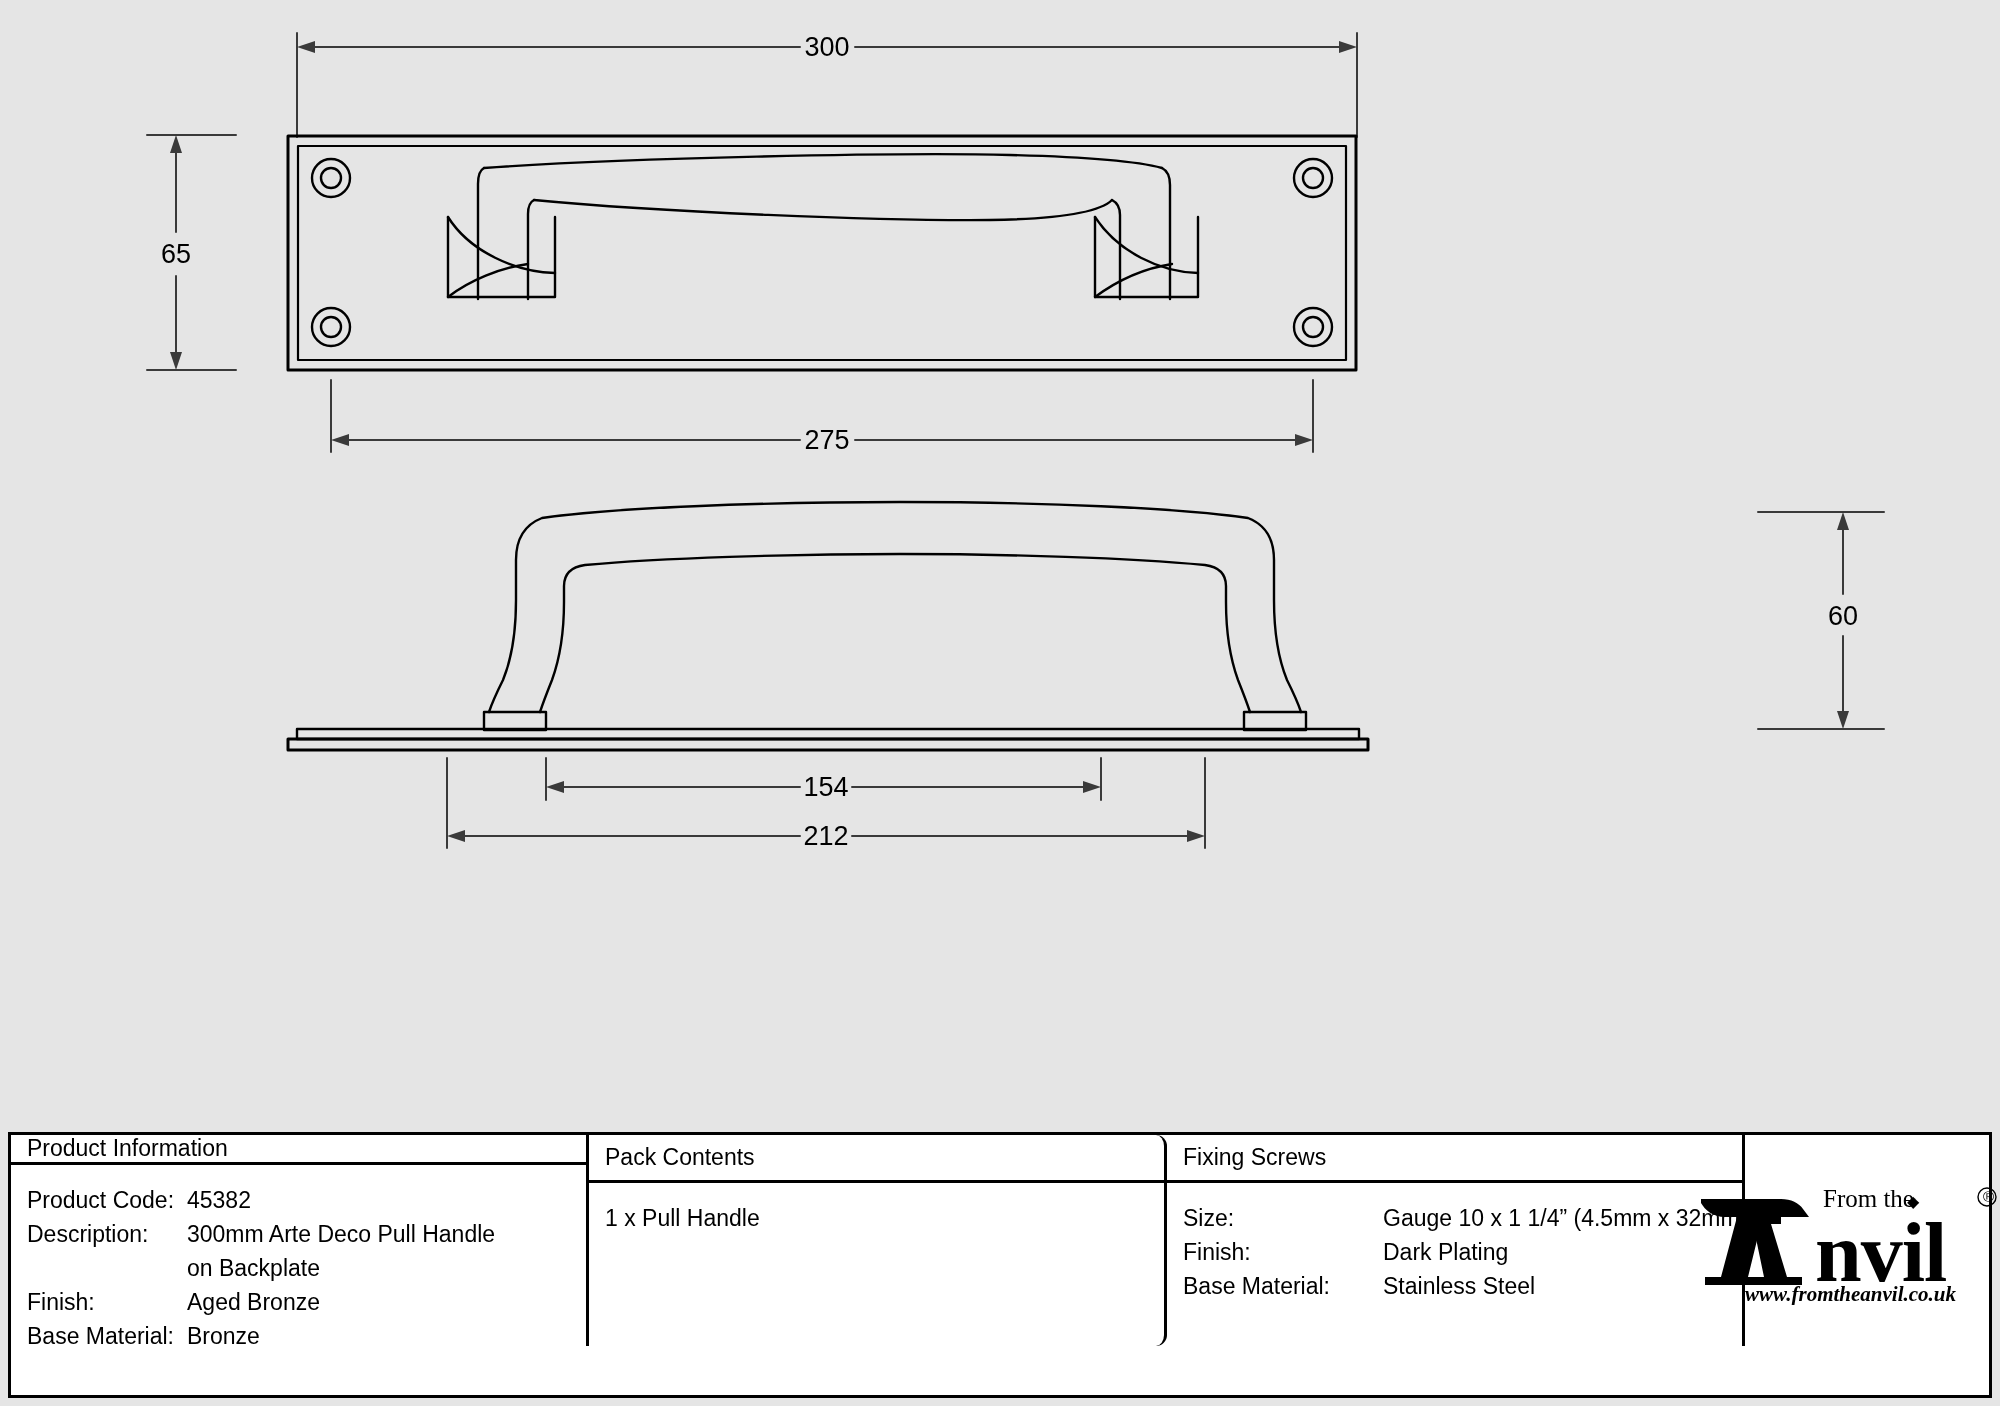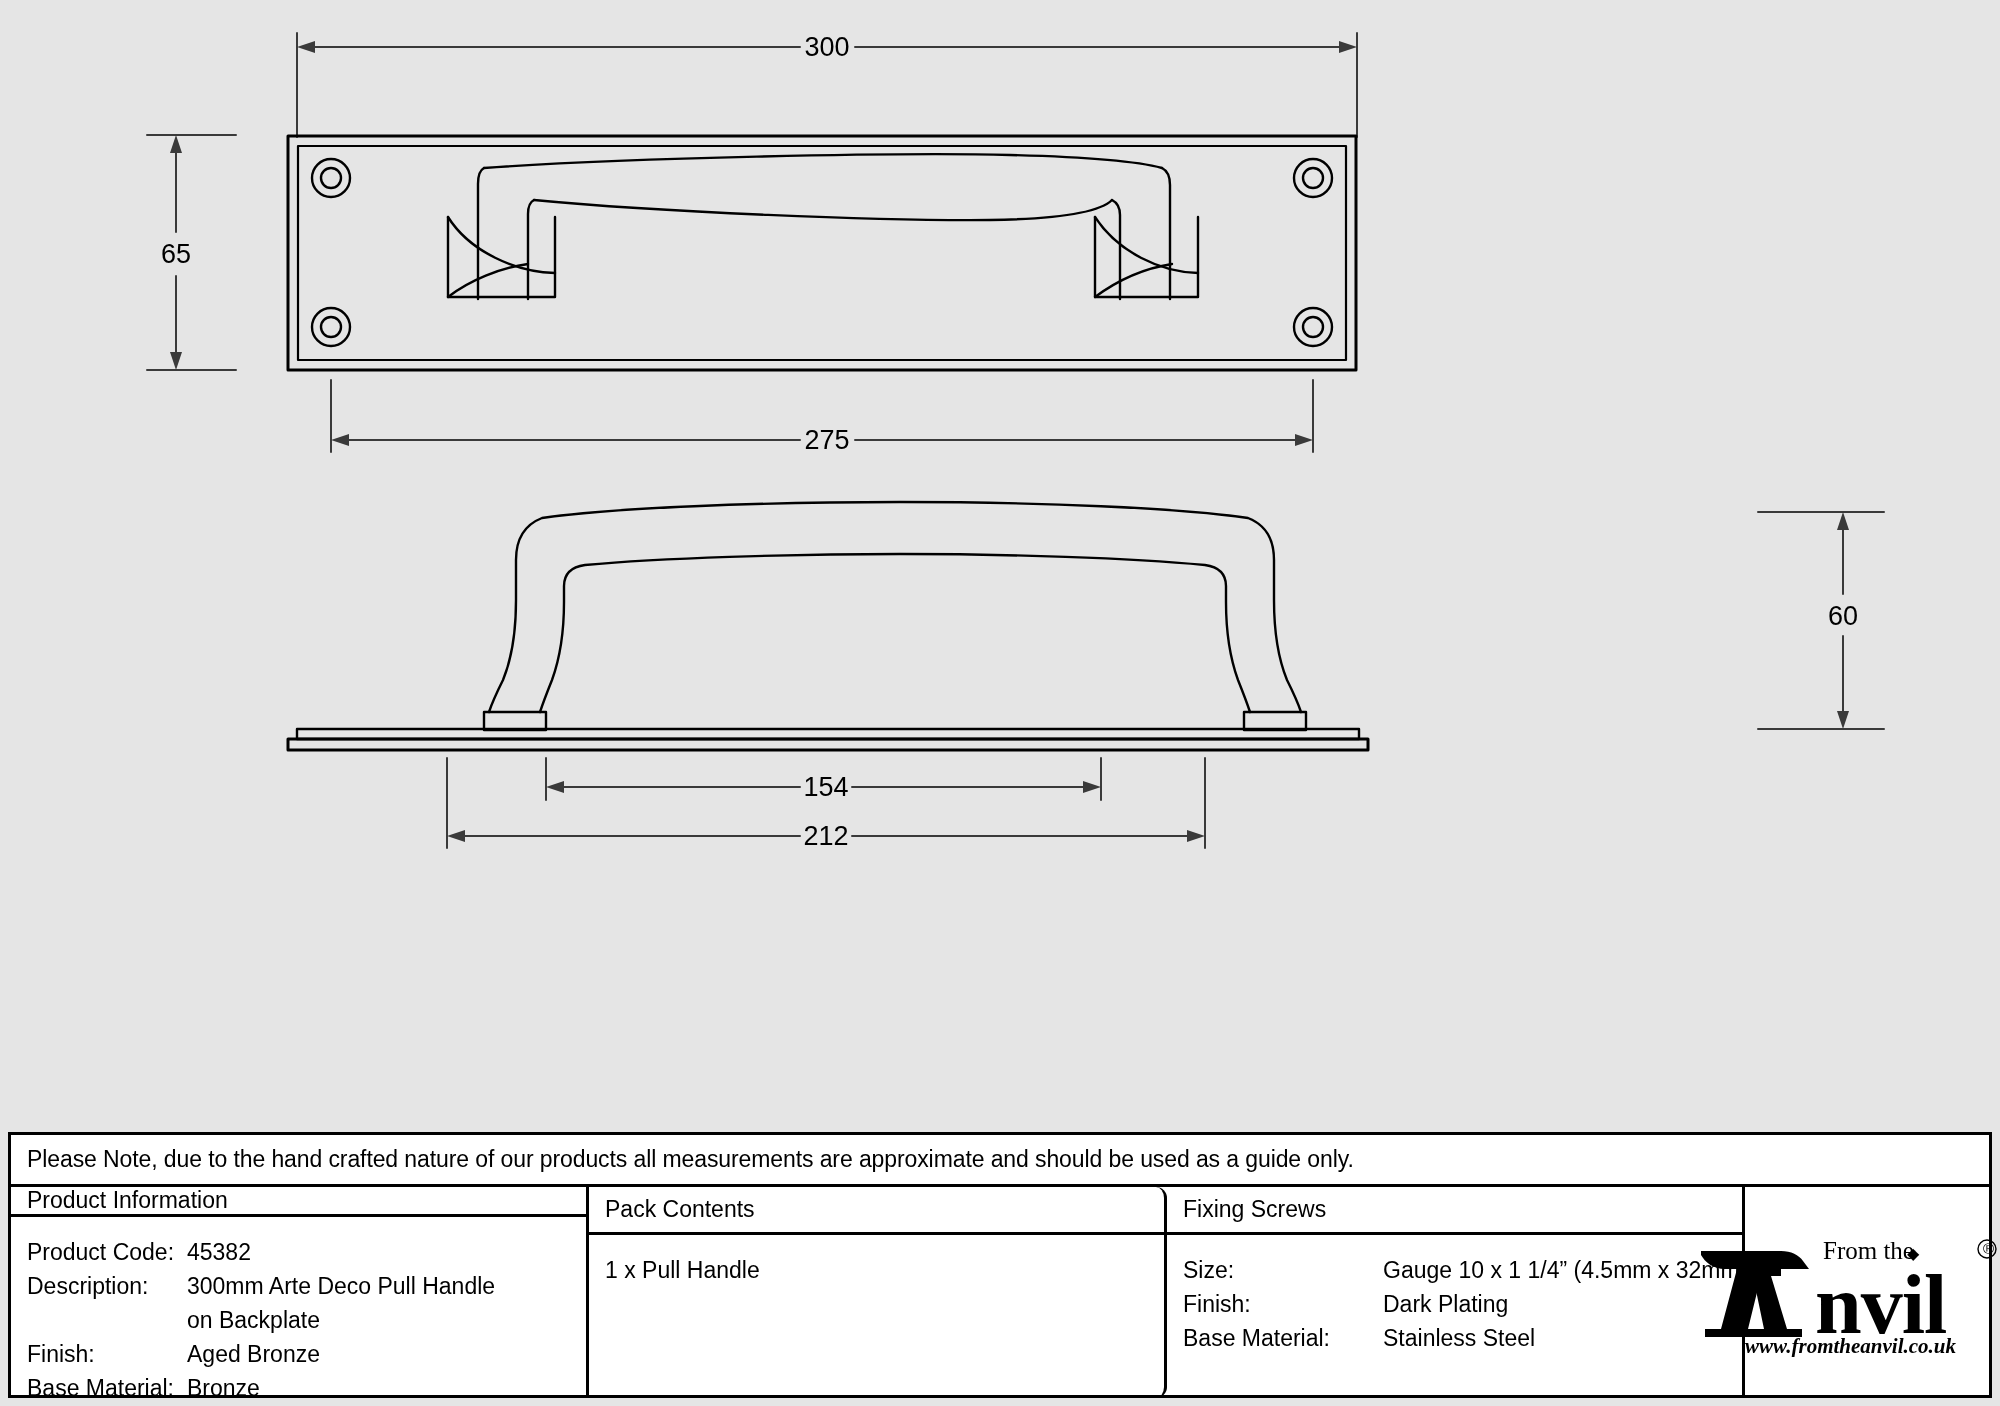"Please Note, due to the" div { html: <div> <div>Please Note, due to the hand crafted nature of our products all measurements are approximate and should be used as a guide only.</div> </div> -> none }
